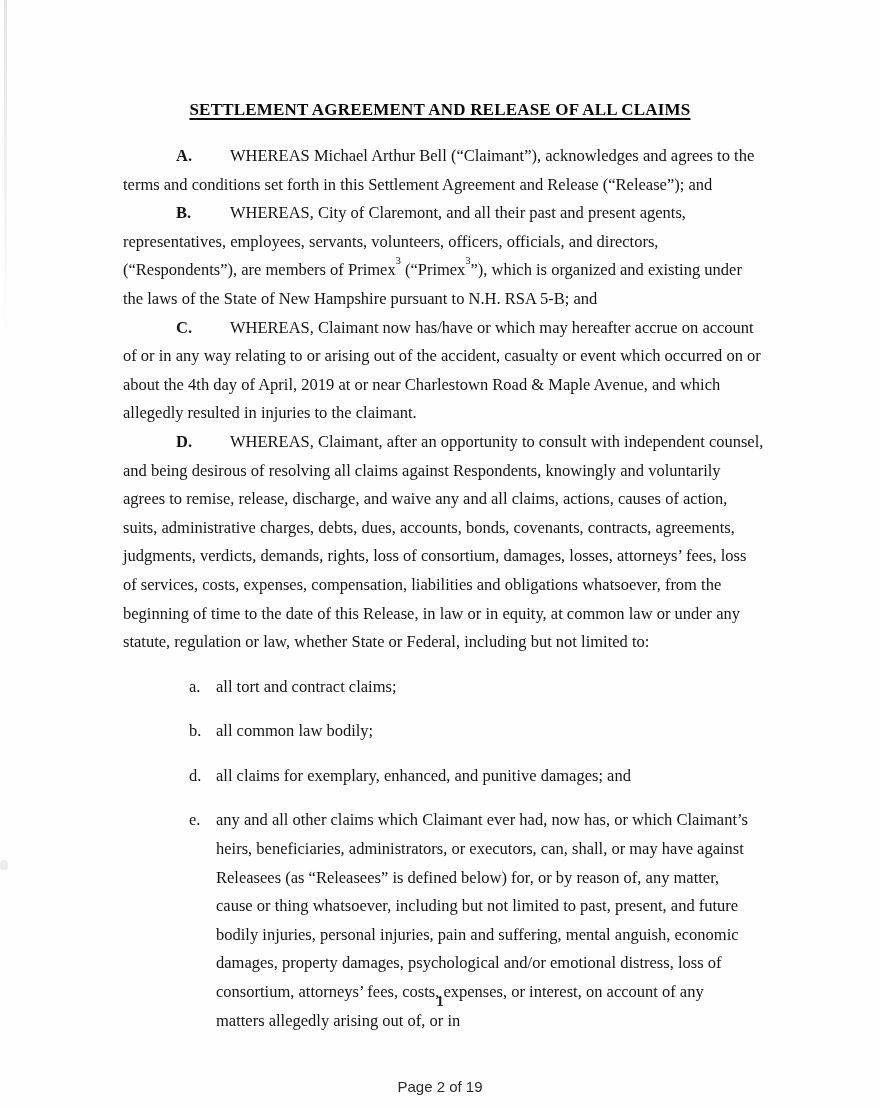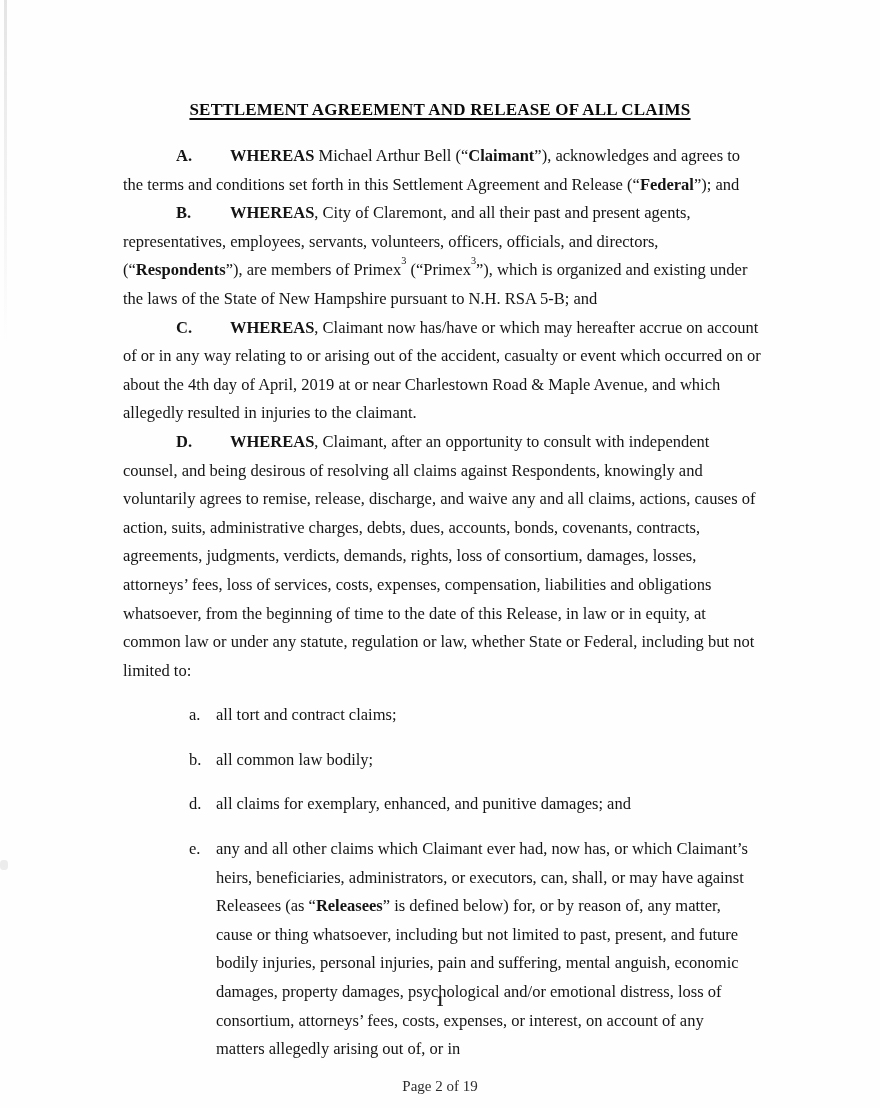"WHEREAS" .b { font-weight: bold -> normal }
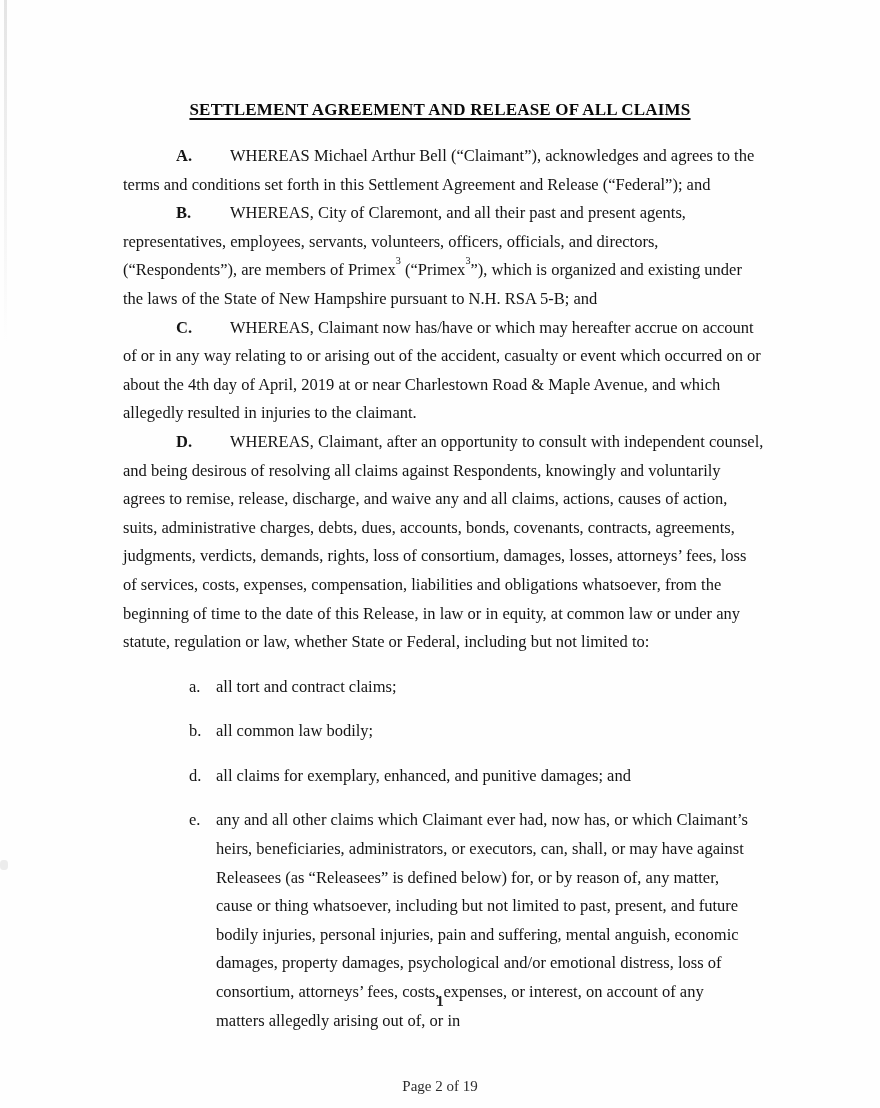"Federal" span.b { text: Federal -> Release }
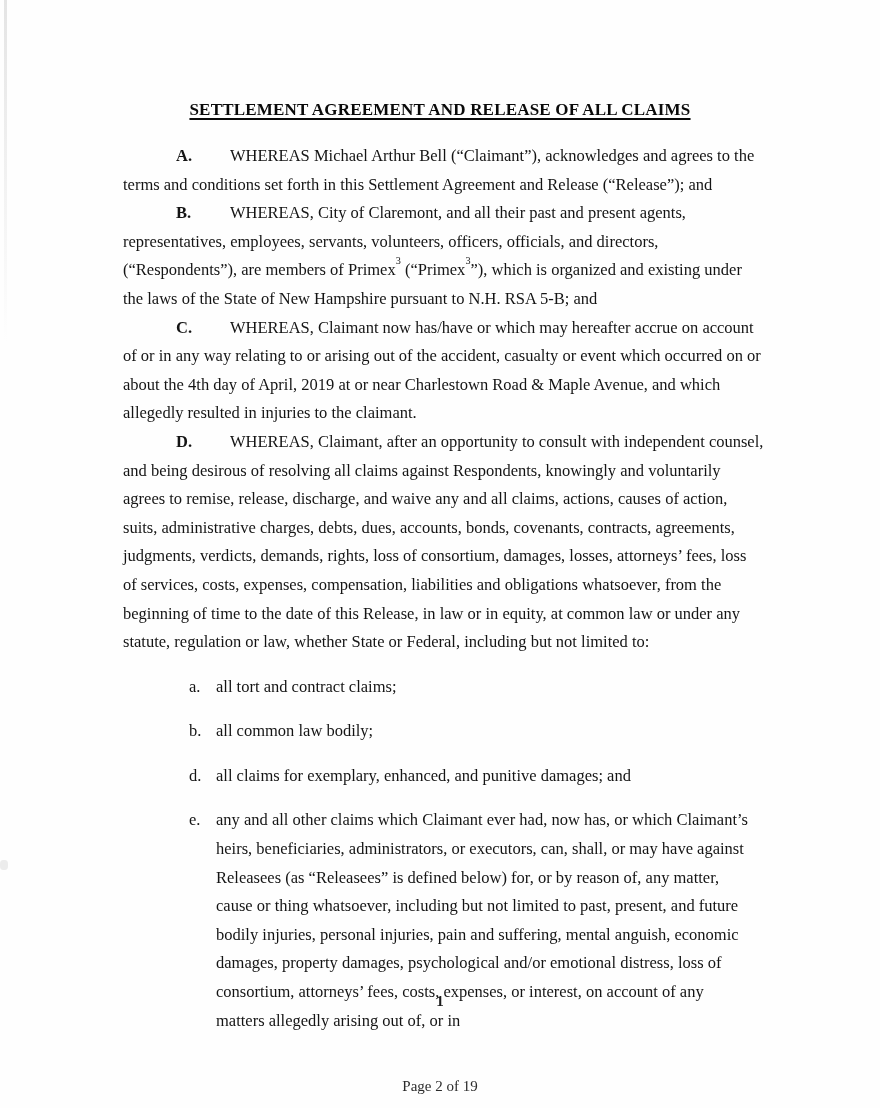"Page 2 of 19" .pdf-footer { font-family: Liberation Serif, serif -> Liberation Sans, sans-serif }
